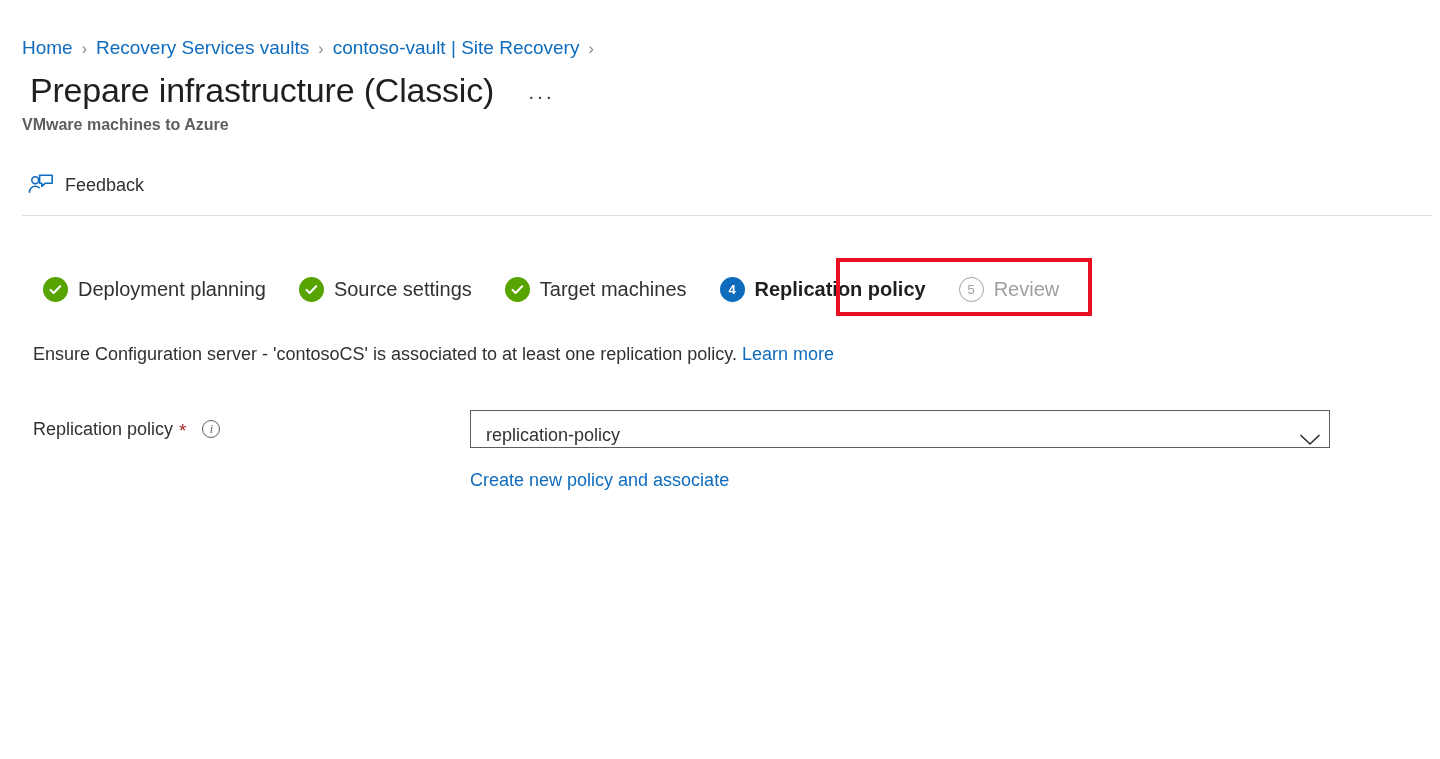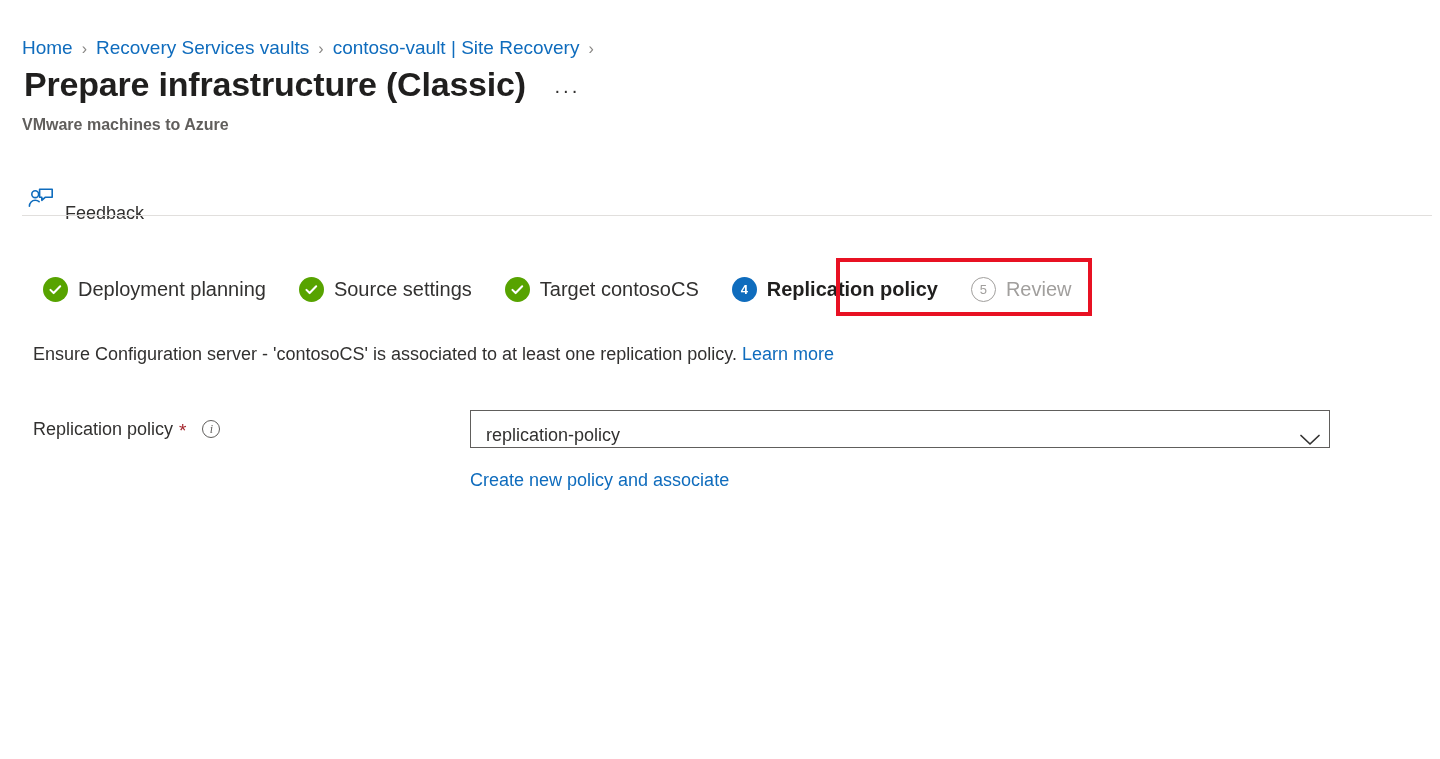"Prepare infrastructure (Classic)" .page-title { font-weight: 700 -> 400; margin: 4px -> 10px }
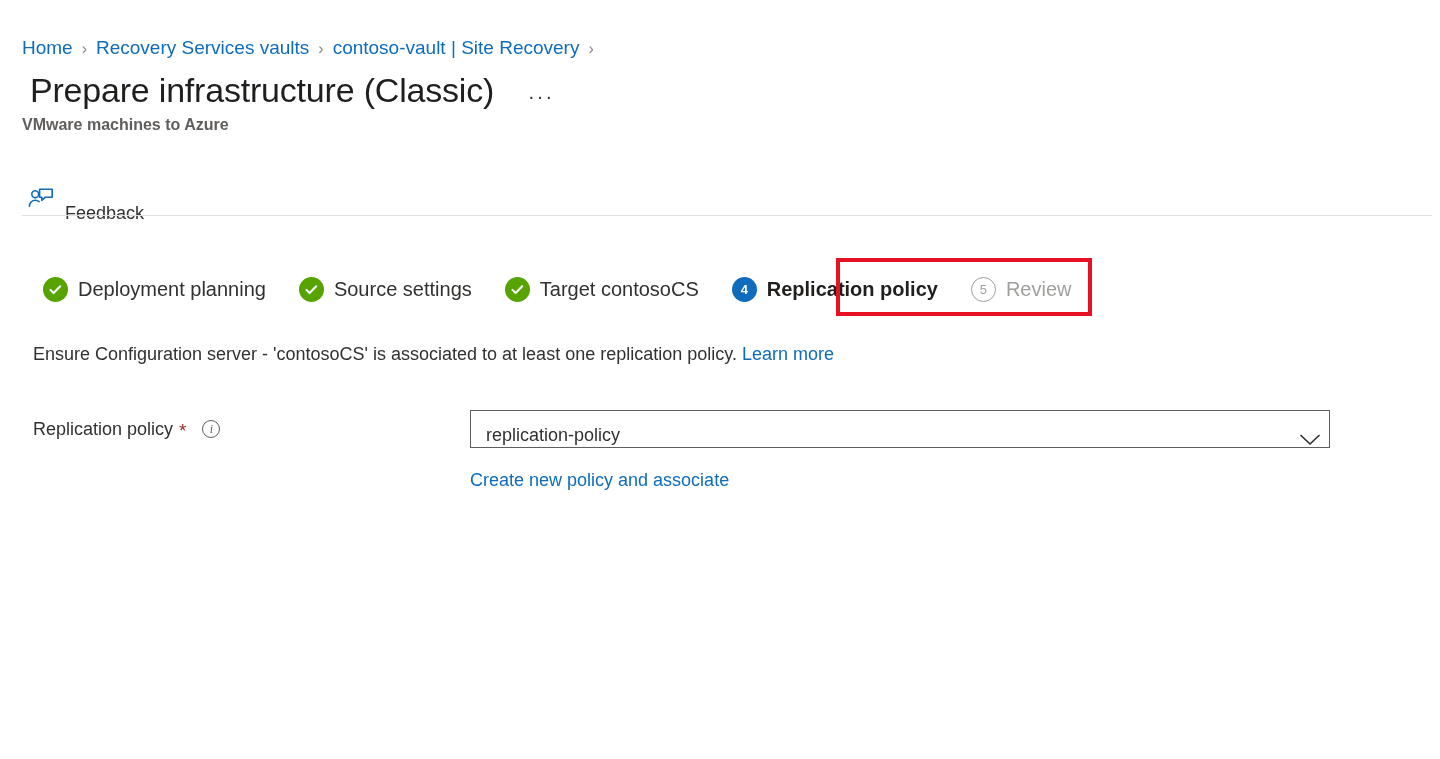"Feedback" .cmd-btn .label { margin-top: 28px -> none }
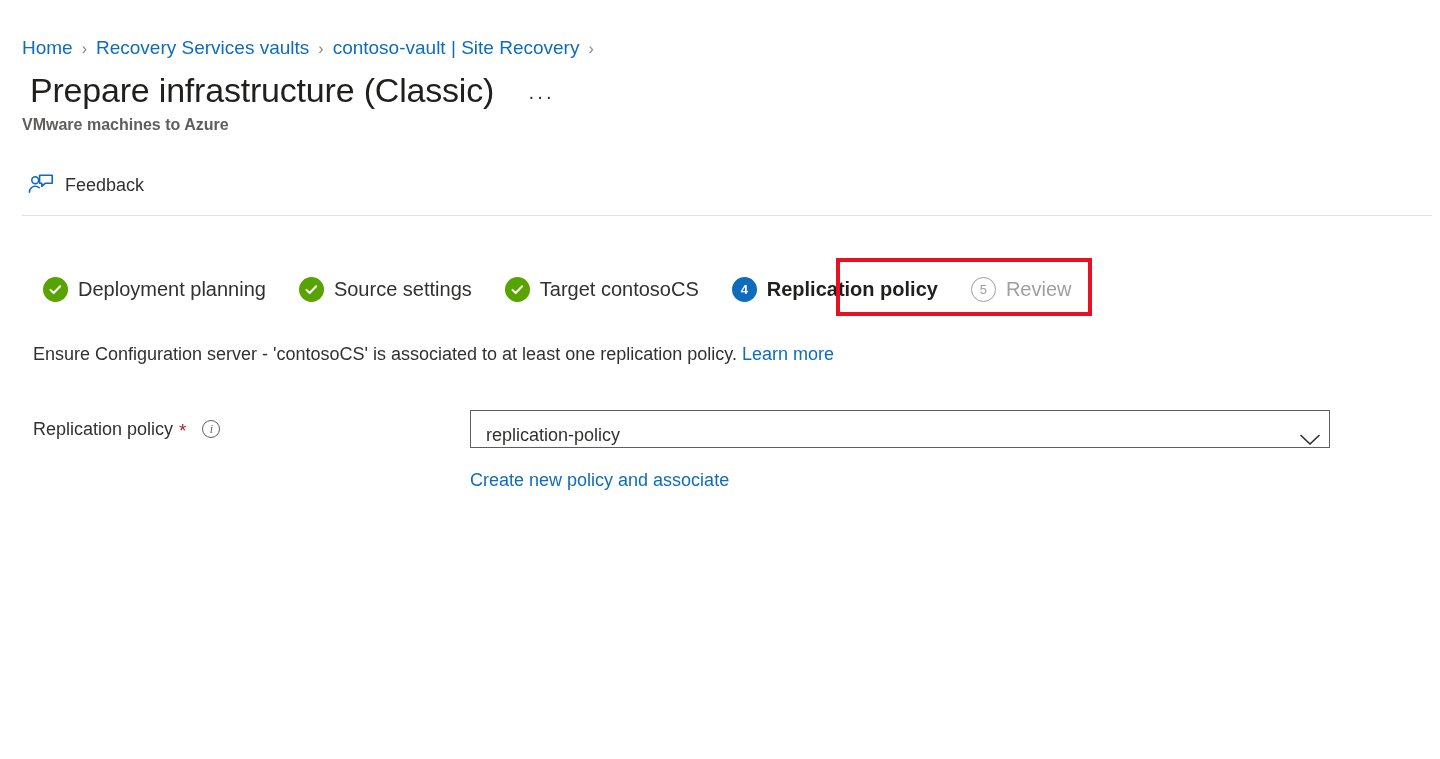"Target contosoCS" span.tab-label { text: contosoCS -> machines }
